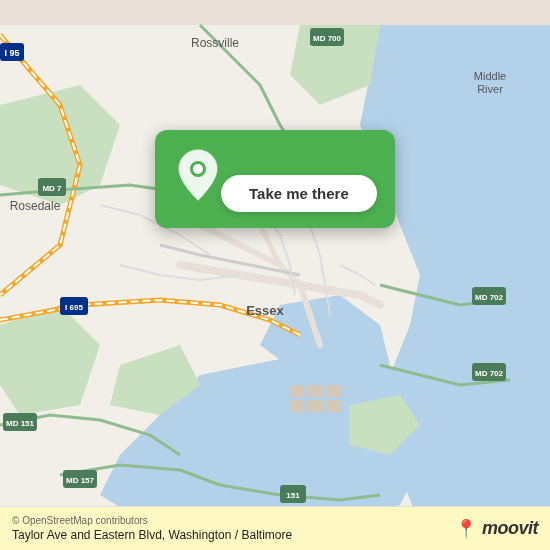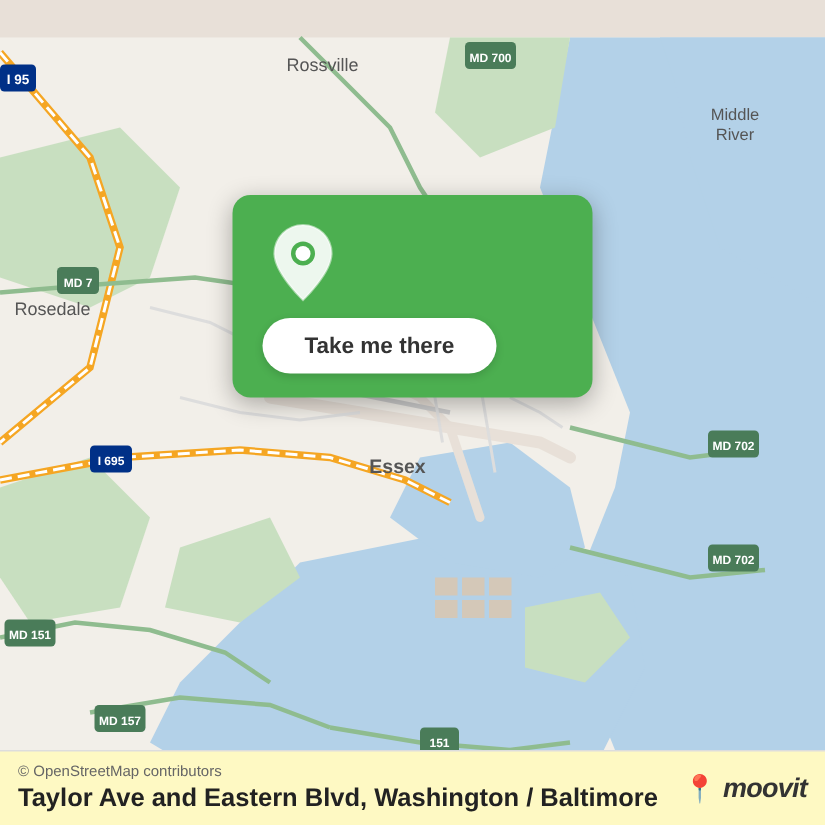"Take me there" #location-card { align-items: flex-start -> flex-end; flex-direction: column -> row }
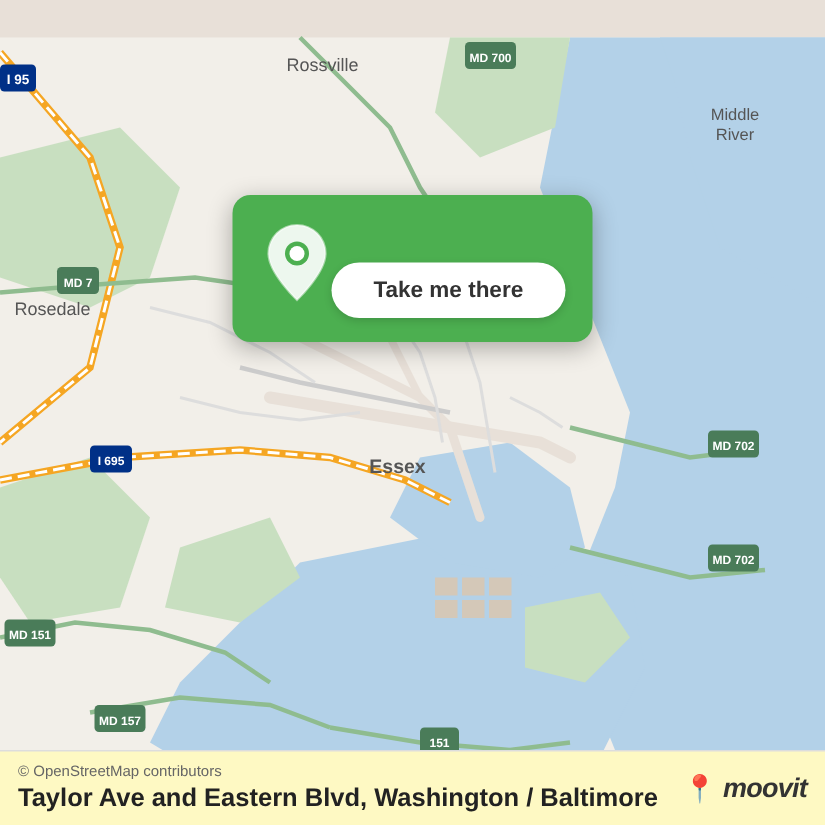"Taylor Ave and Eastern Blvd," #location-title { font-size: 17px -> 12px; font-weight: 700 -> 400 }
